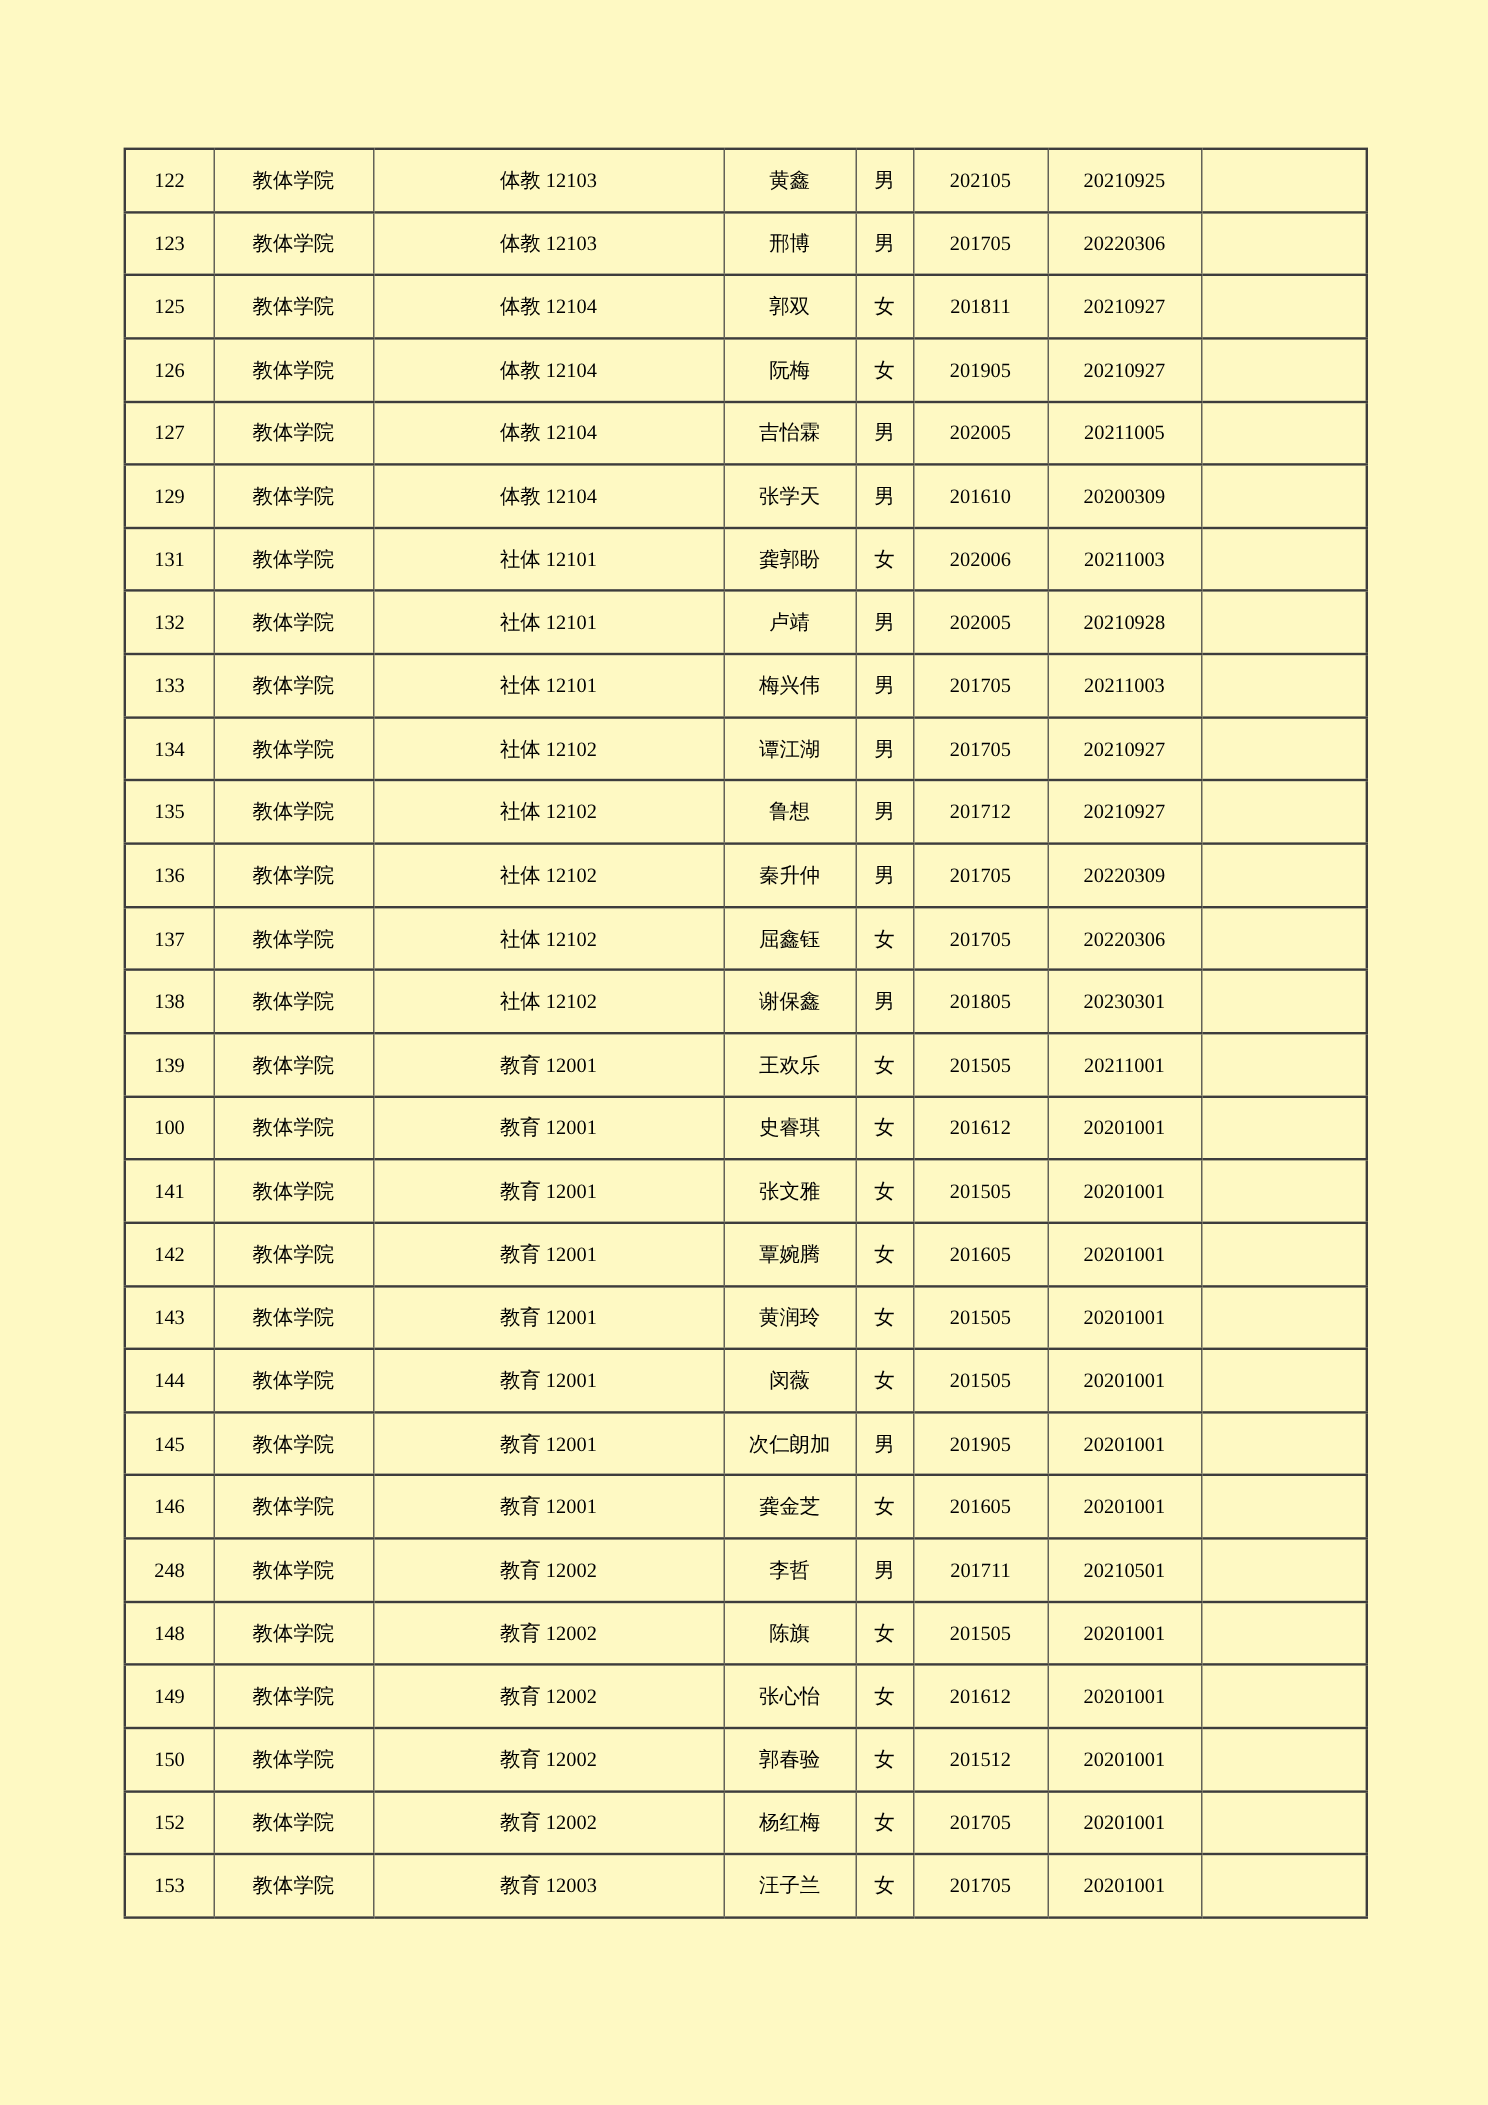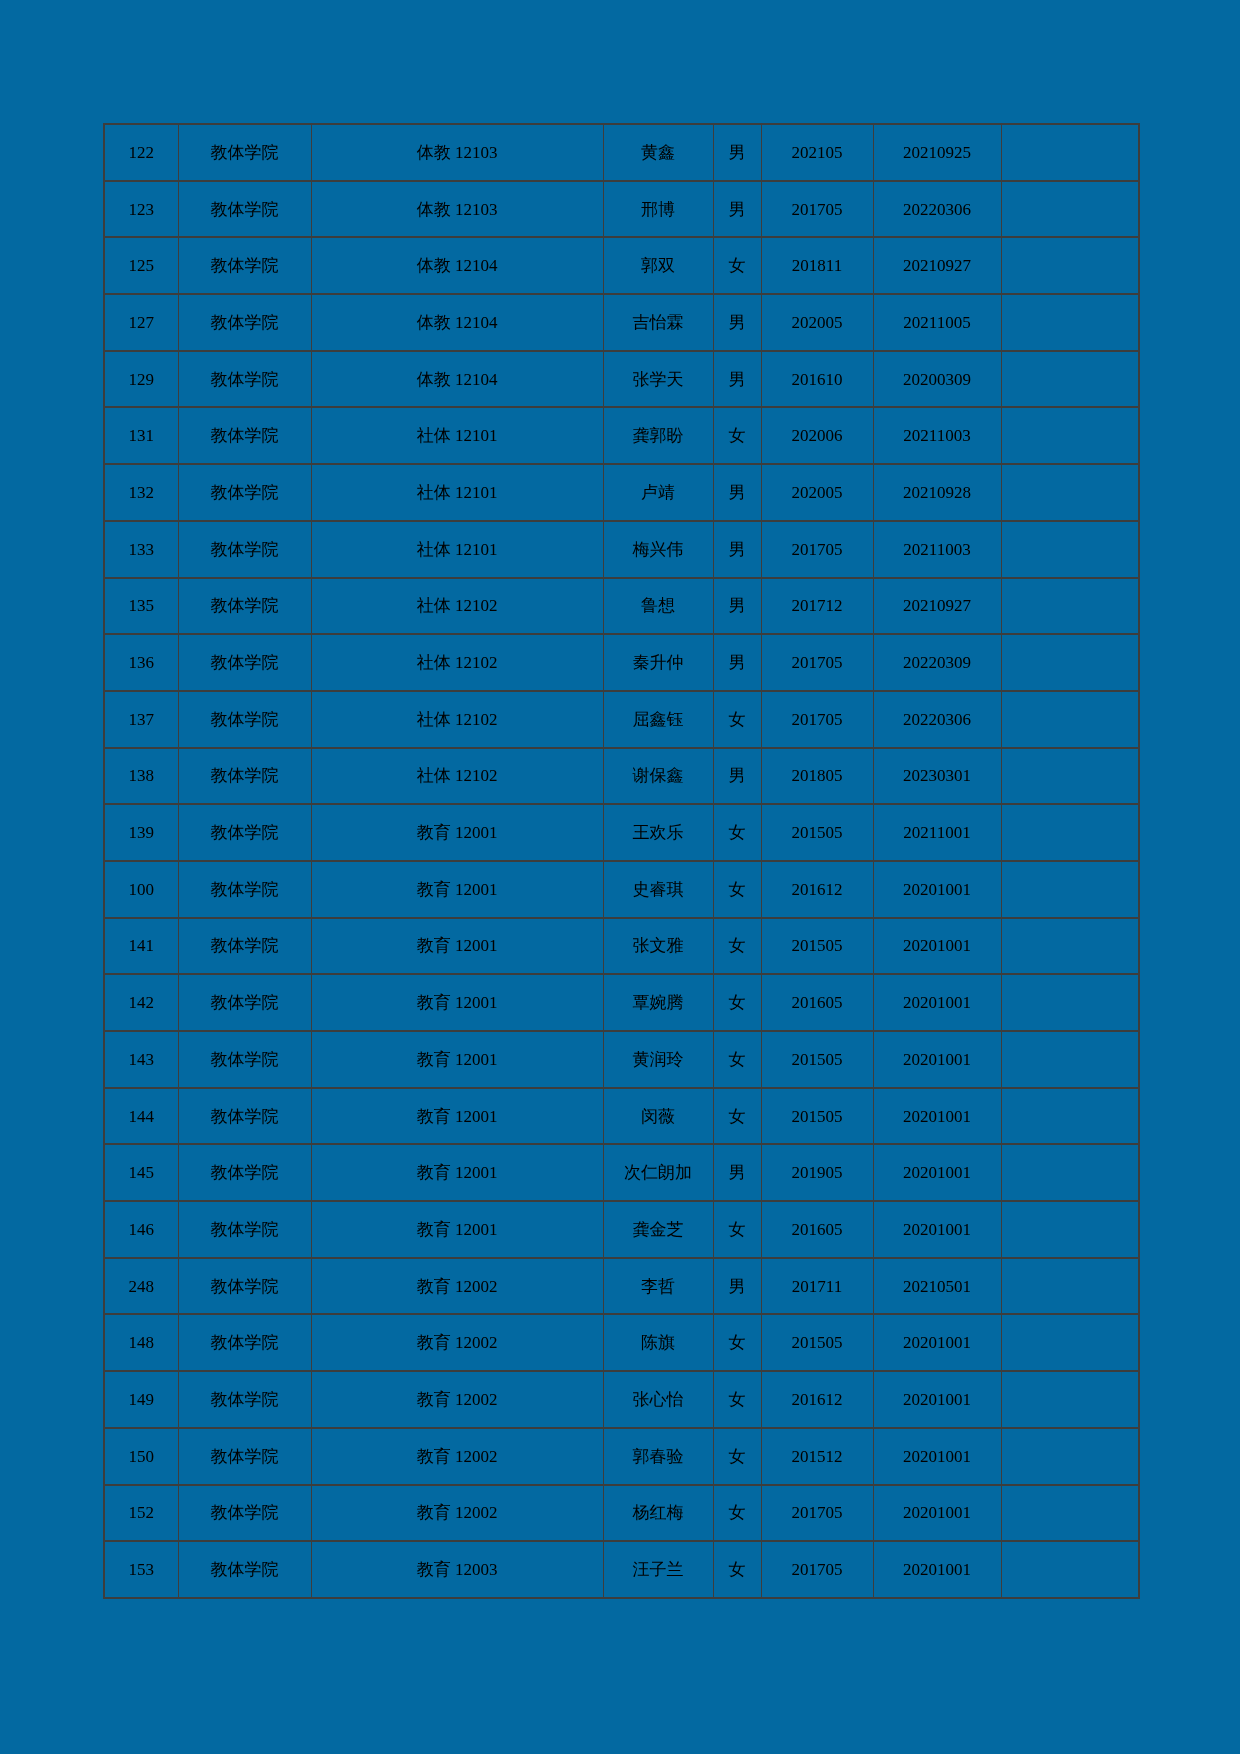"122" .page { background: #0369a1 -> #fef9c3 }
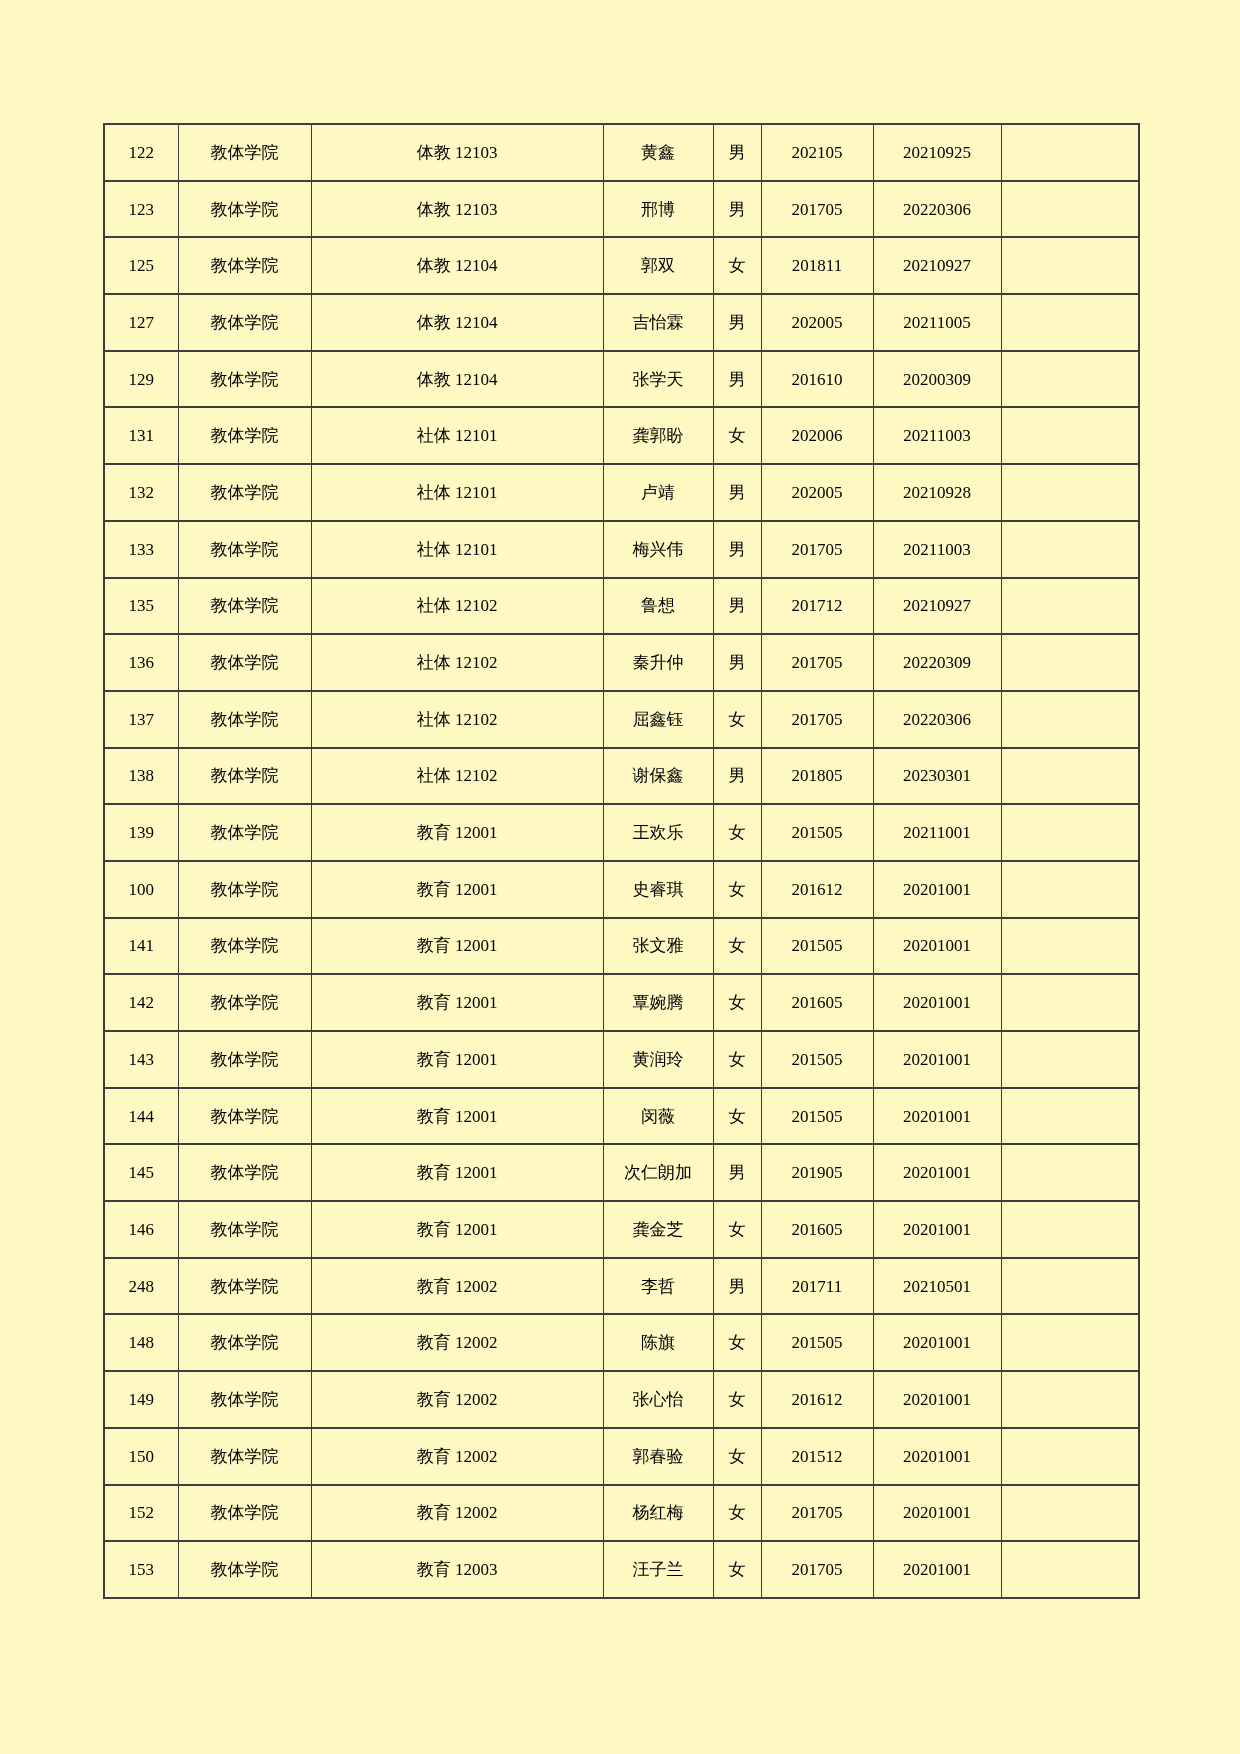"126" tr { html: none -> <tr> <td>126</td> <td>教体学院</td> <td>体教 12104</td> <td>阮梅</td> <td>女</td> <td>201905</td> <td>20210927</td> <td></td> </tr> }
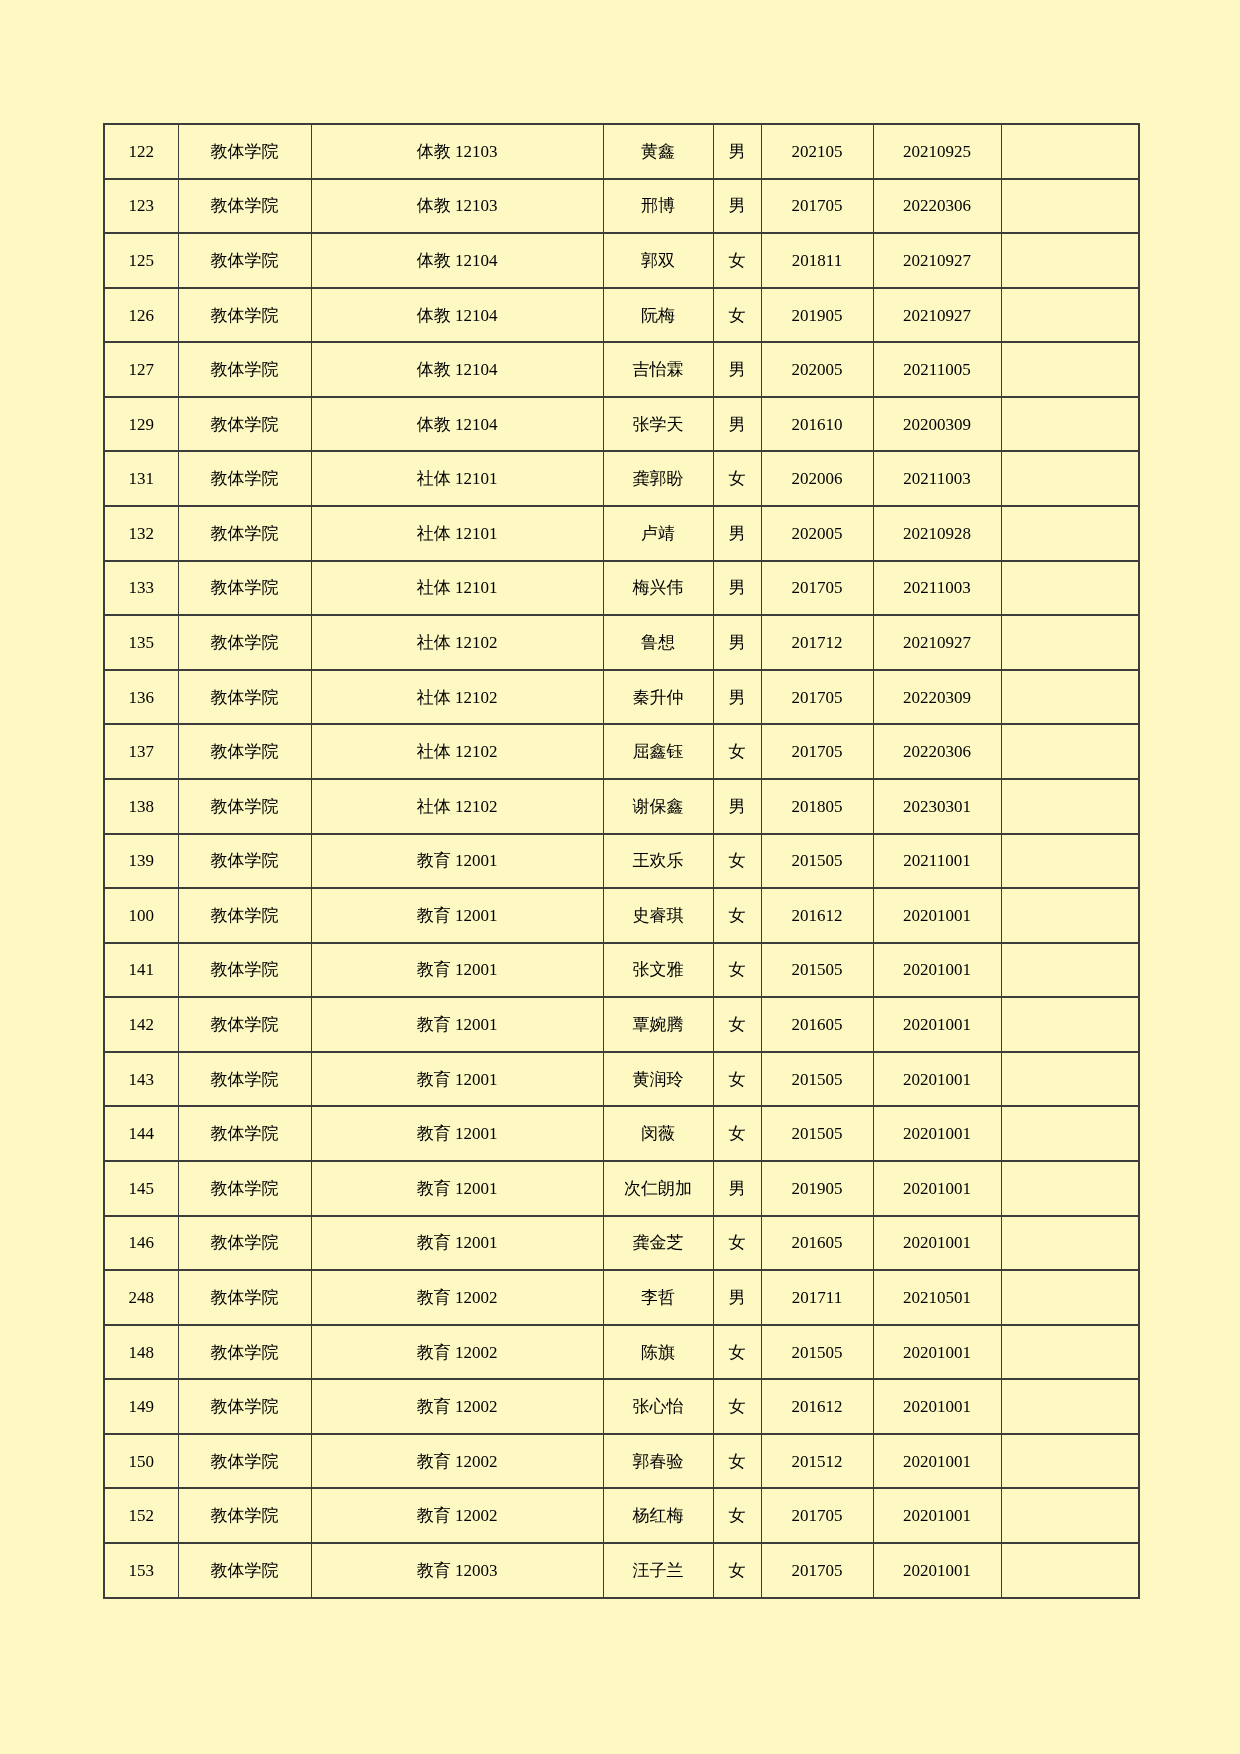"134" tr { html: none -> <tr> <td>134</td> <td>教体学院</td> <td>社体 12102</td> <td>谭江湖</td> <td>男</td> <td>201705</td> <td>20210927</td> <td></td> </tr> }
